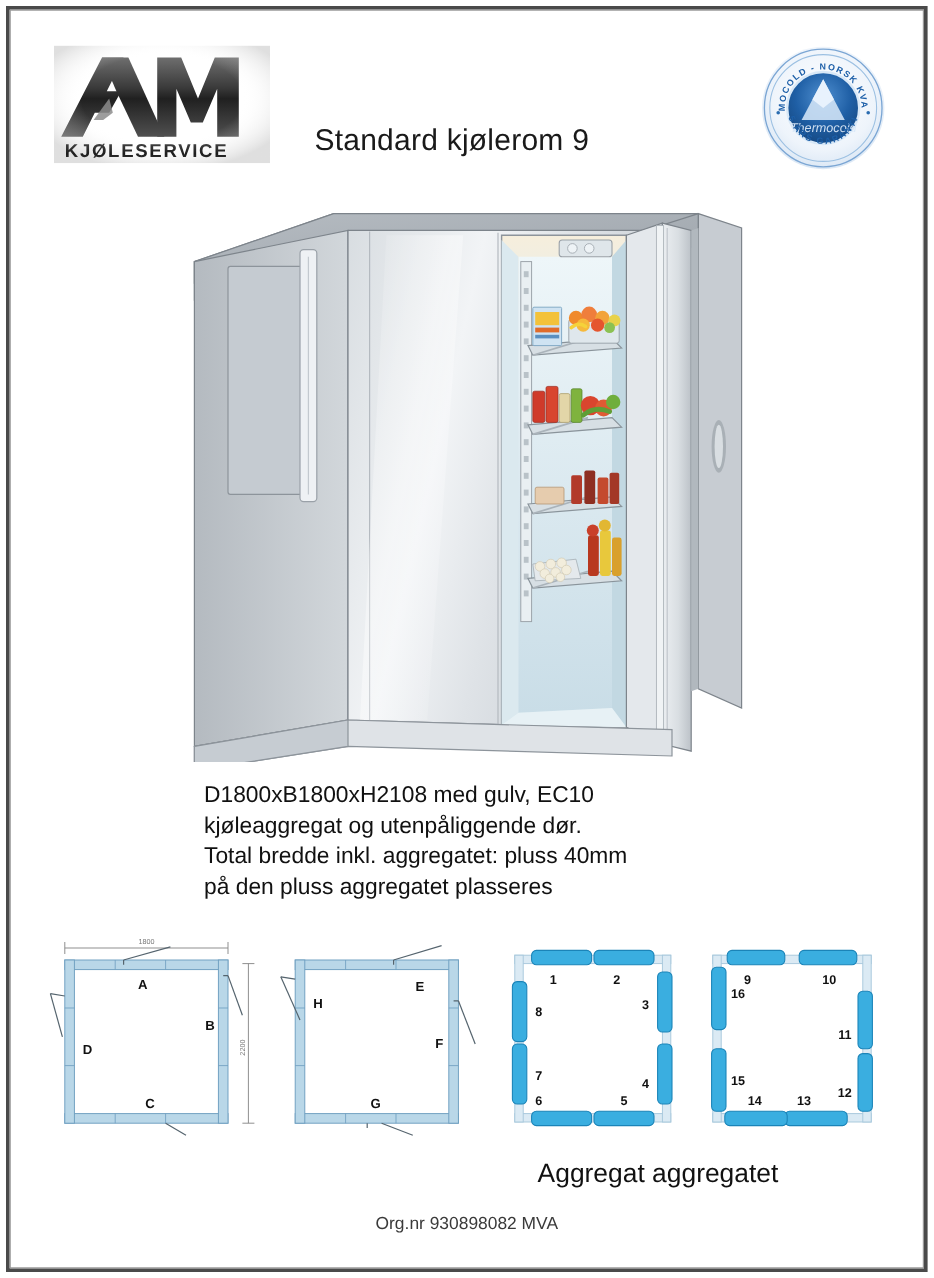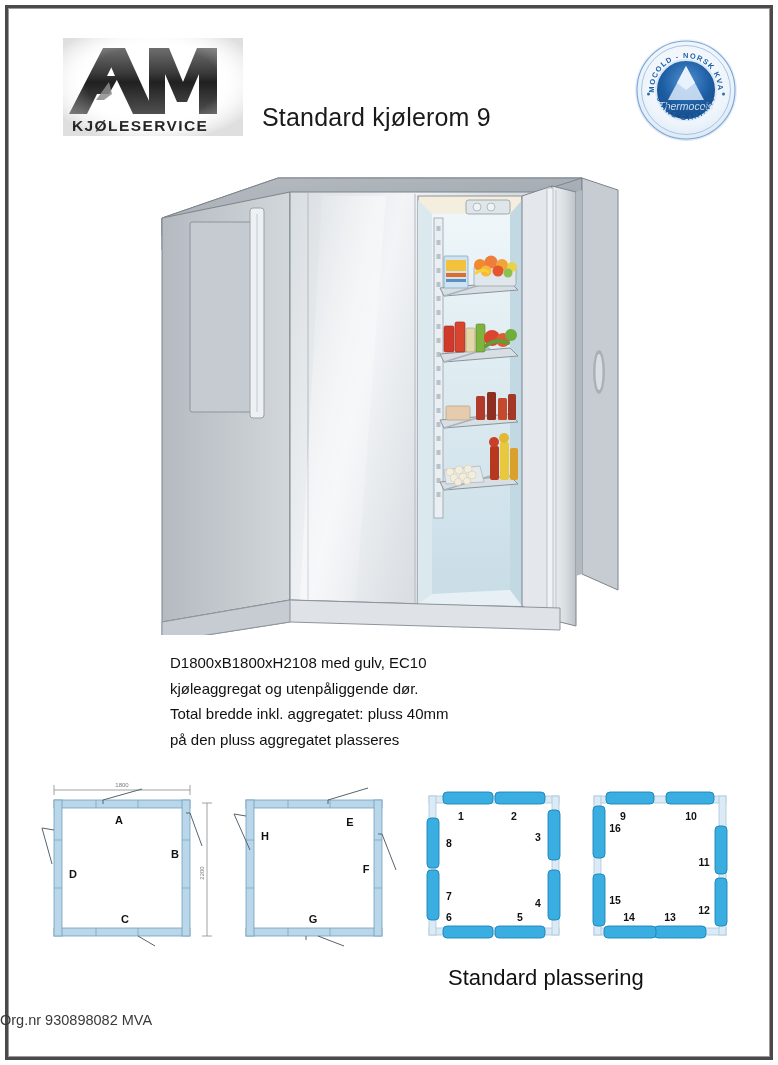"KJØLESERVICE" .logo { left: 63px -> 45px }
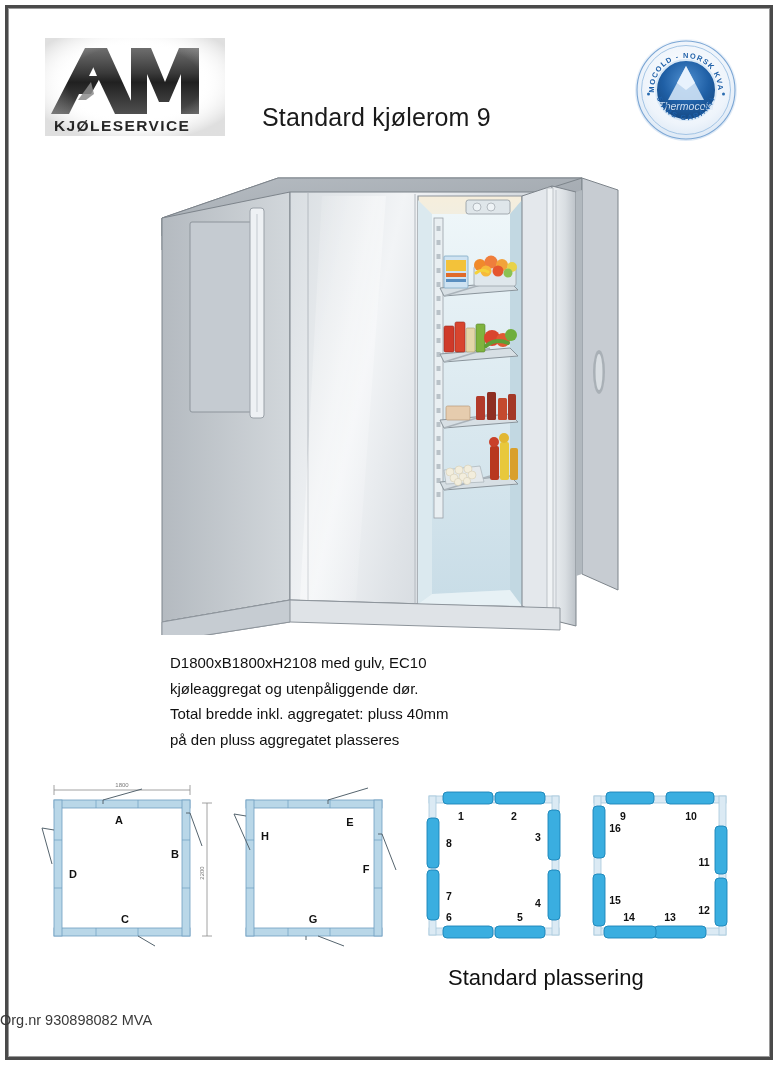"D1800xB1800xH2108 med gulv, EC10" .description { font-size: 15px -> 19px }
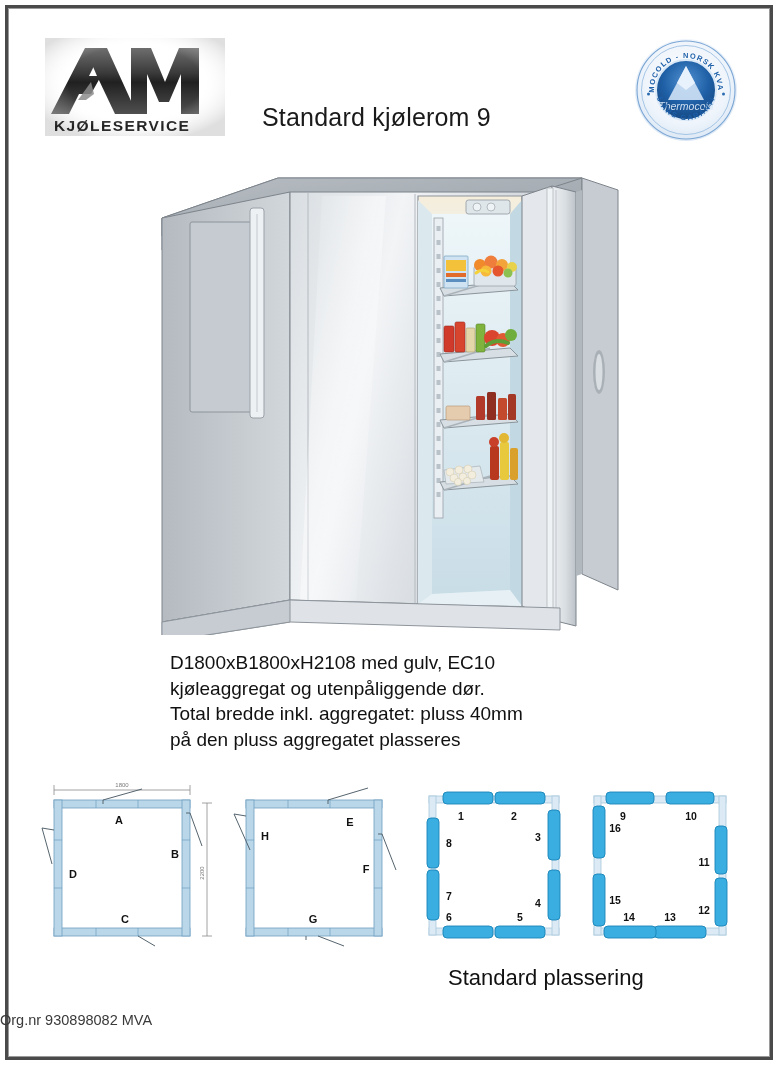"Standard plassering" div.caption { text: Standard plassering -> Aggregat aggregatet }
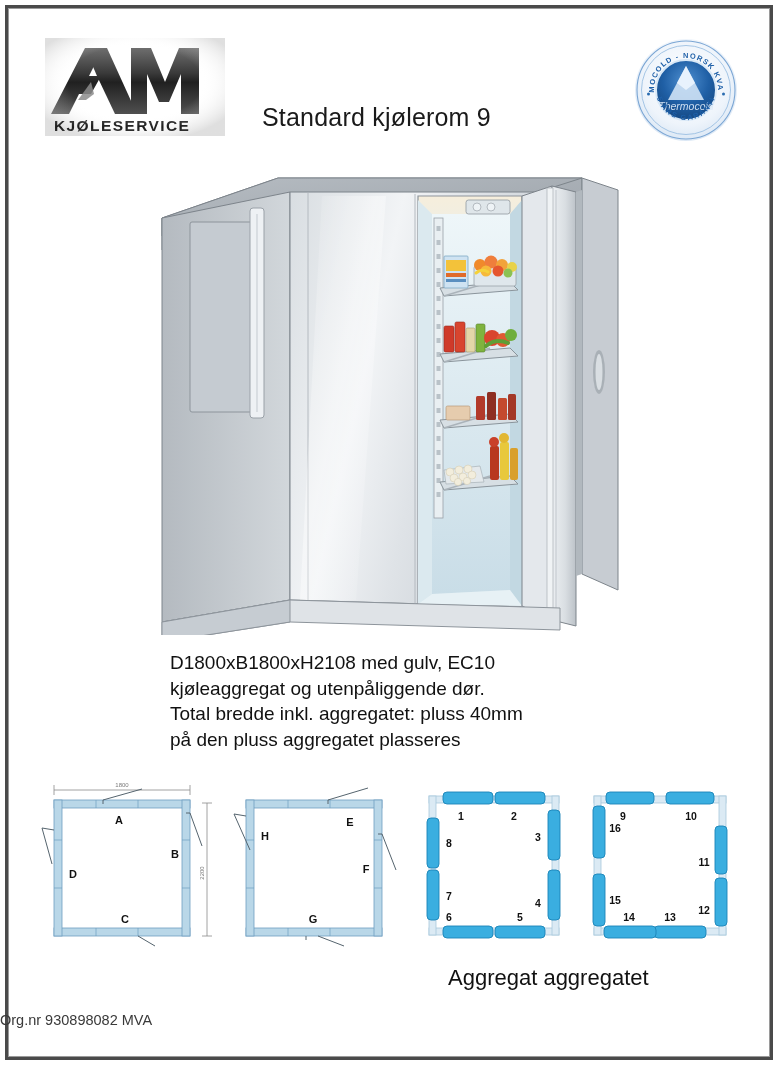"Org.nr 930898082 MVA" .footer { text-align: none -> center }
